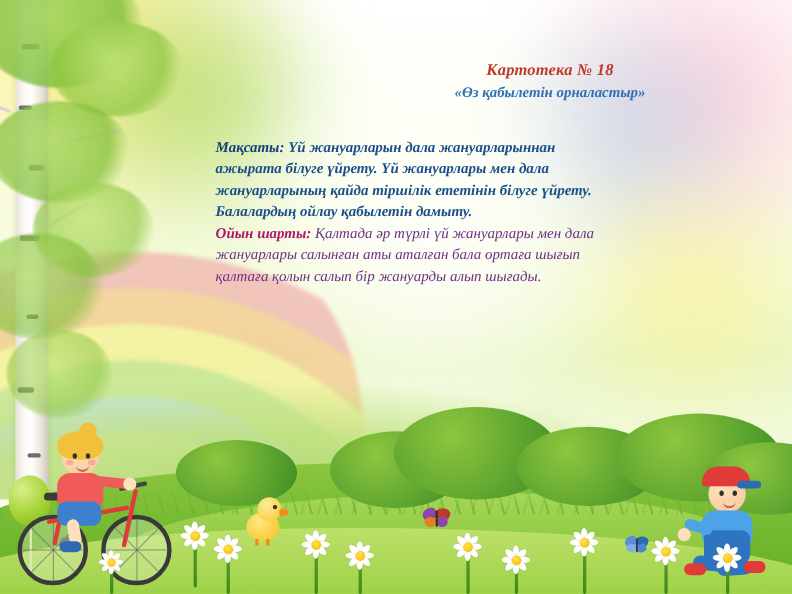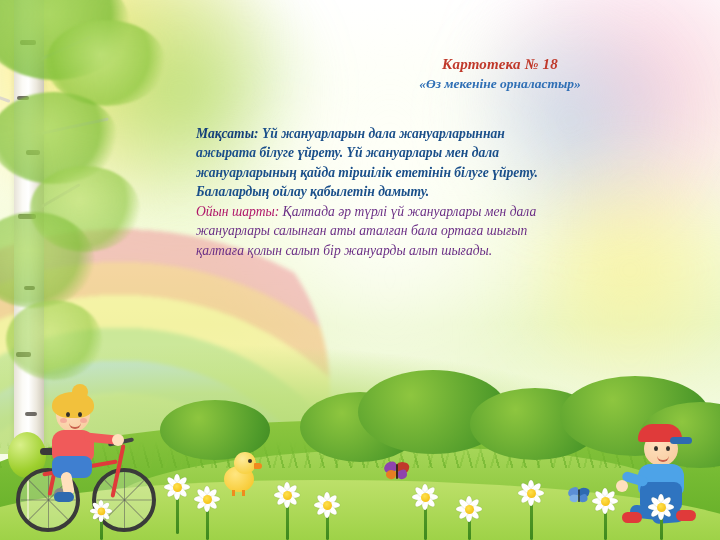"«Өз мекеніне орналастыр»" div.title-line2 { text: мекеніне -> қабылетін }
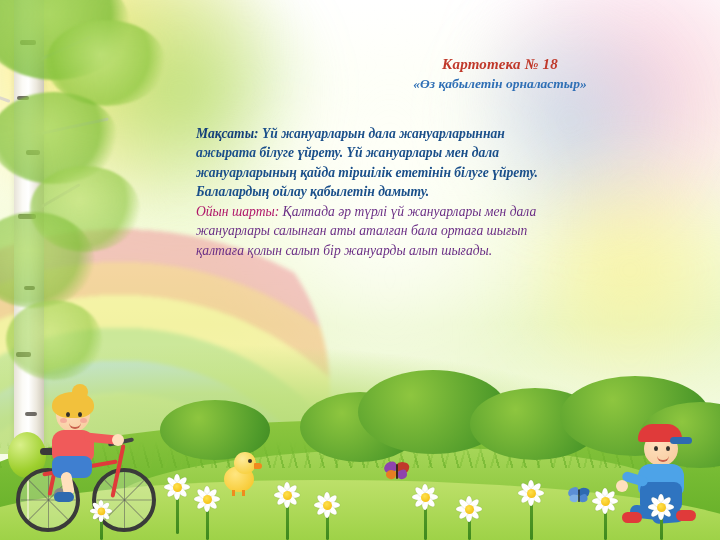"Ойын шарты:" .p-rules .lead { font-weight: normal -> bold }
